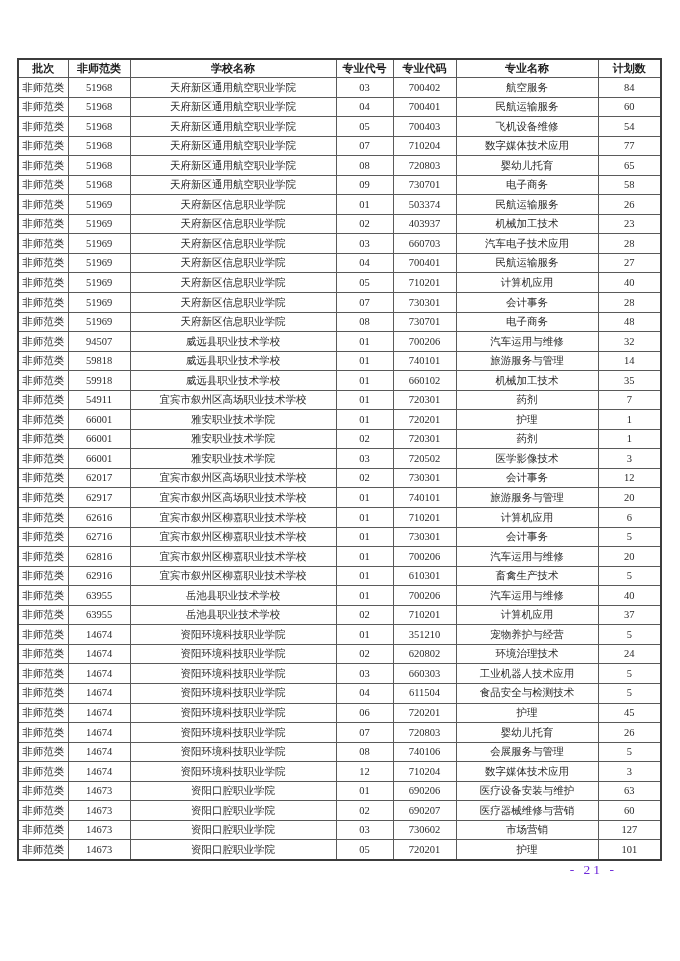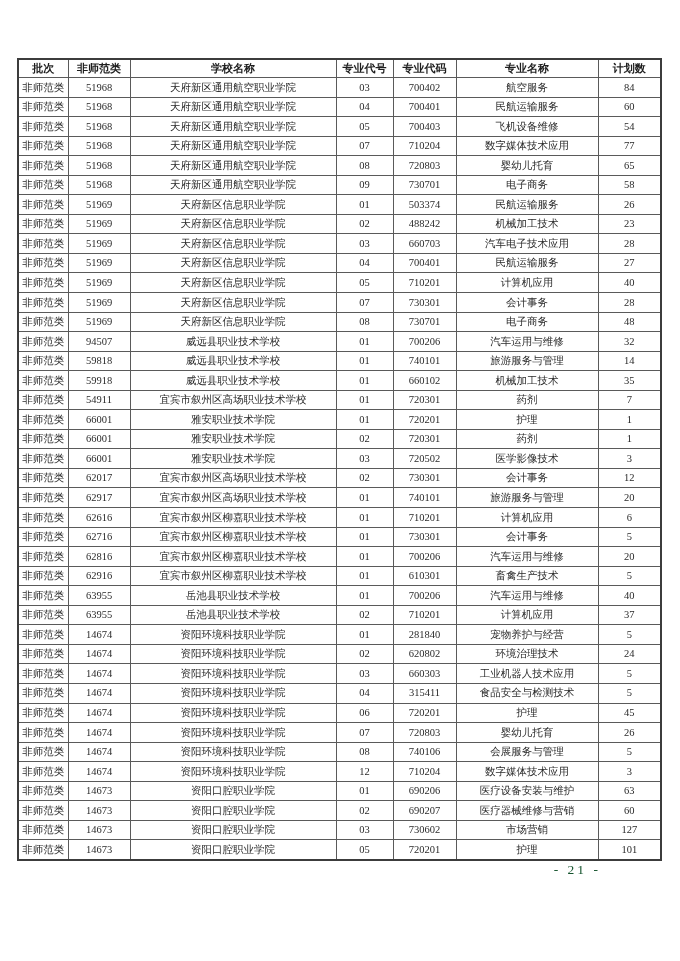"488242" td { text: 488242 -> 403937 }
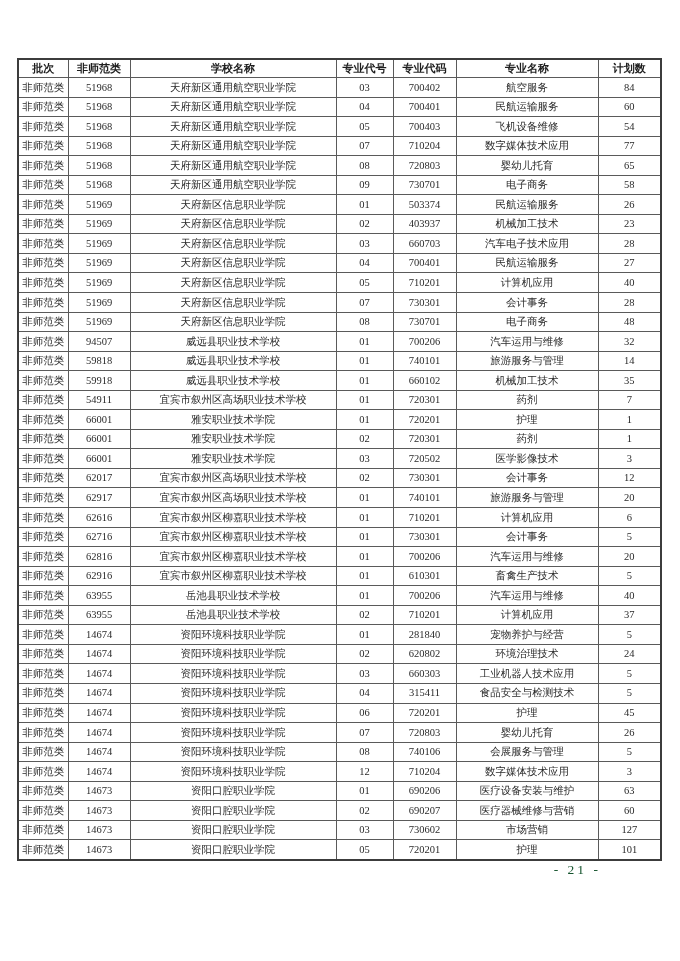"281840" td { text: 281840 -> 351210 }
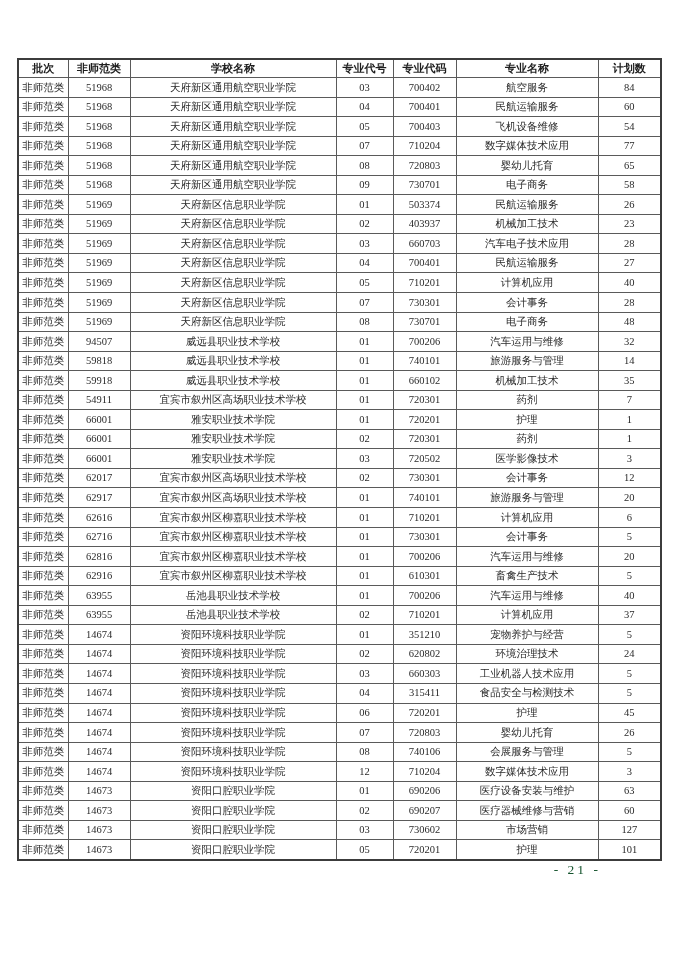"315411" td { text: 315411 -> 611504 }
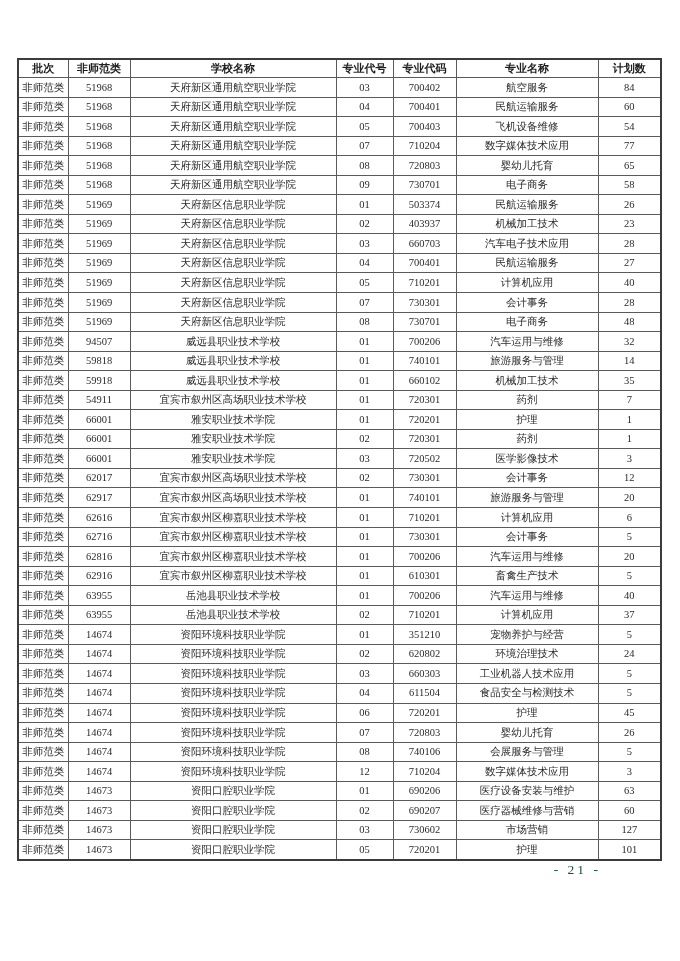"- 21 -" .page-number { color: #14532d -> #6d28d9; right: 79px -> 63px }
